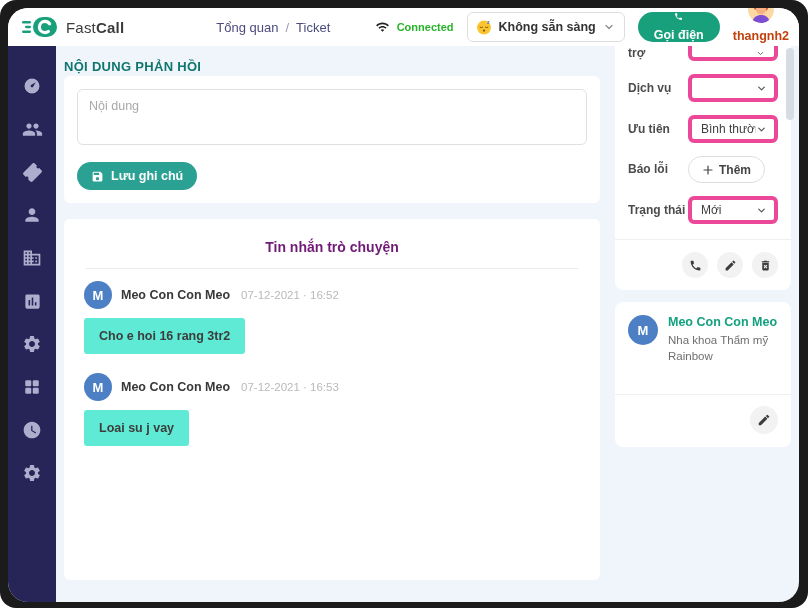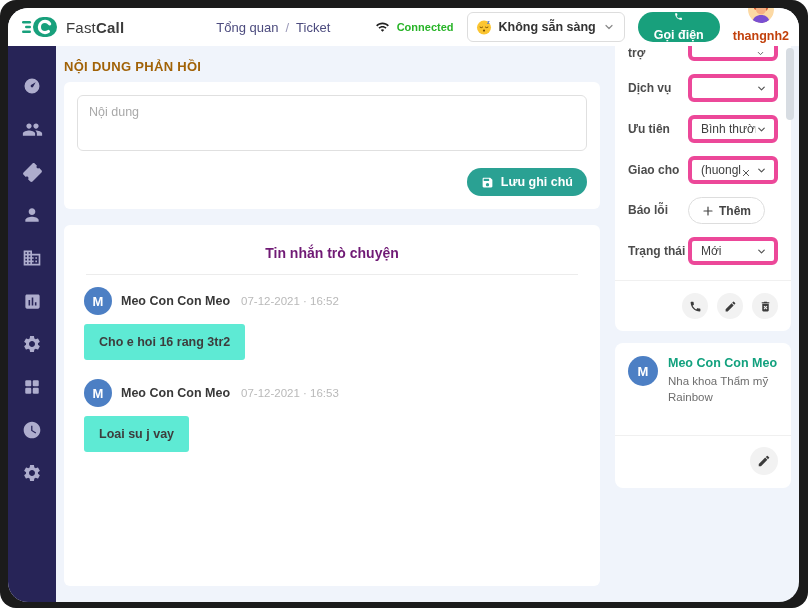"NỘI DUNG PHẢN HỒI" .section-title { color: #a16207 -> #0f766e }
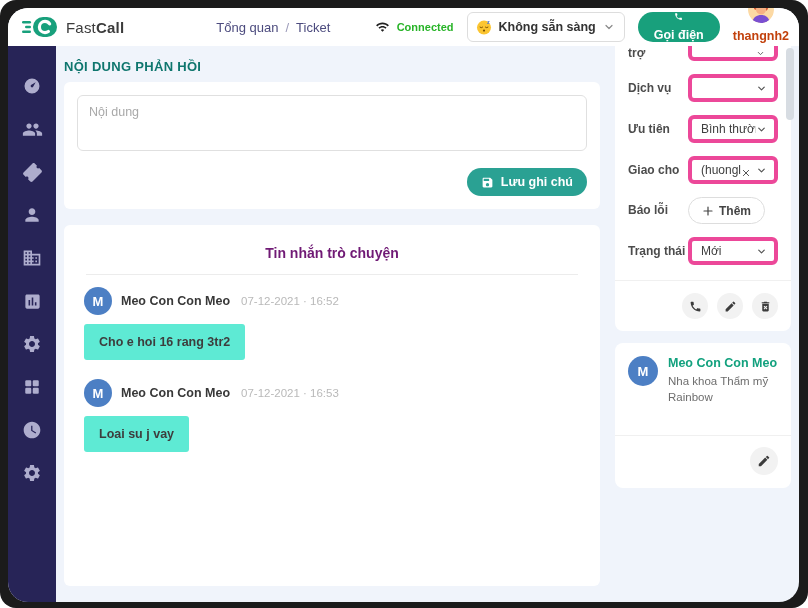"Nội dung" .card-feedback { margin-top: 8px -> 2px }
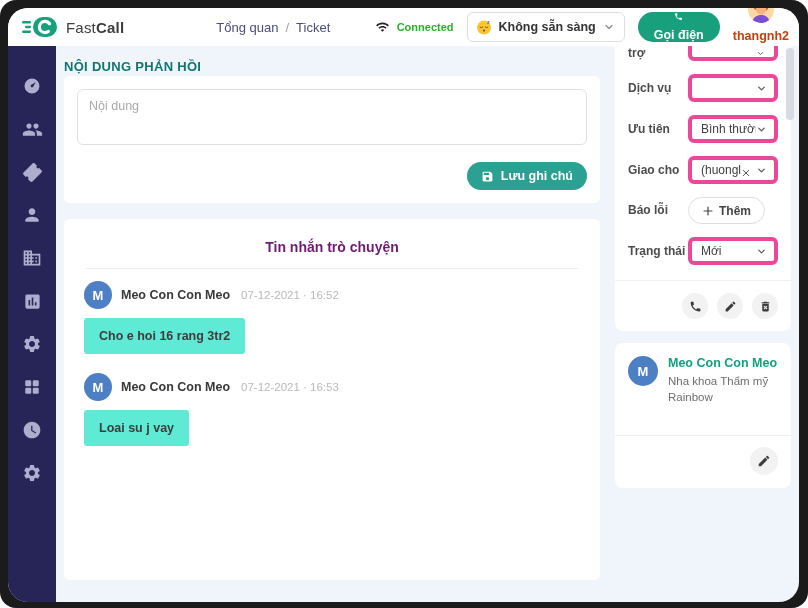"Lưu ghi chú" .fb-actions { justify-content: flex-end -> none }
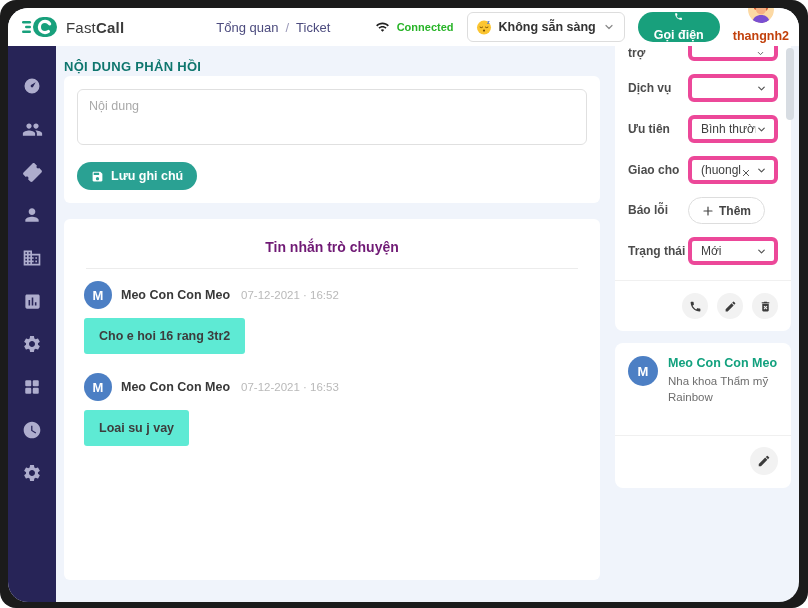"Giao cho" div.t-row { html: <div> <div>Giao cho</div> <div> <span>(huongl</span> <span> <svg> <path></path> </svg> </span> <span> <svg> <polyline></polyline> </svg> </span> </div> </div> -> none }
